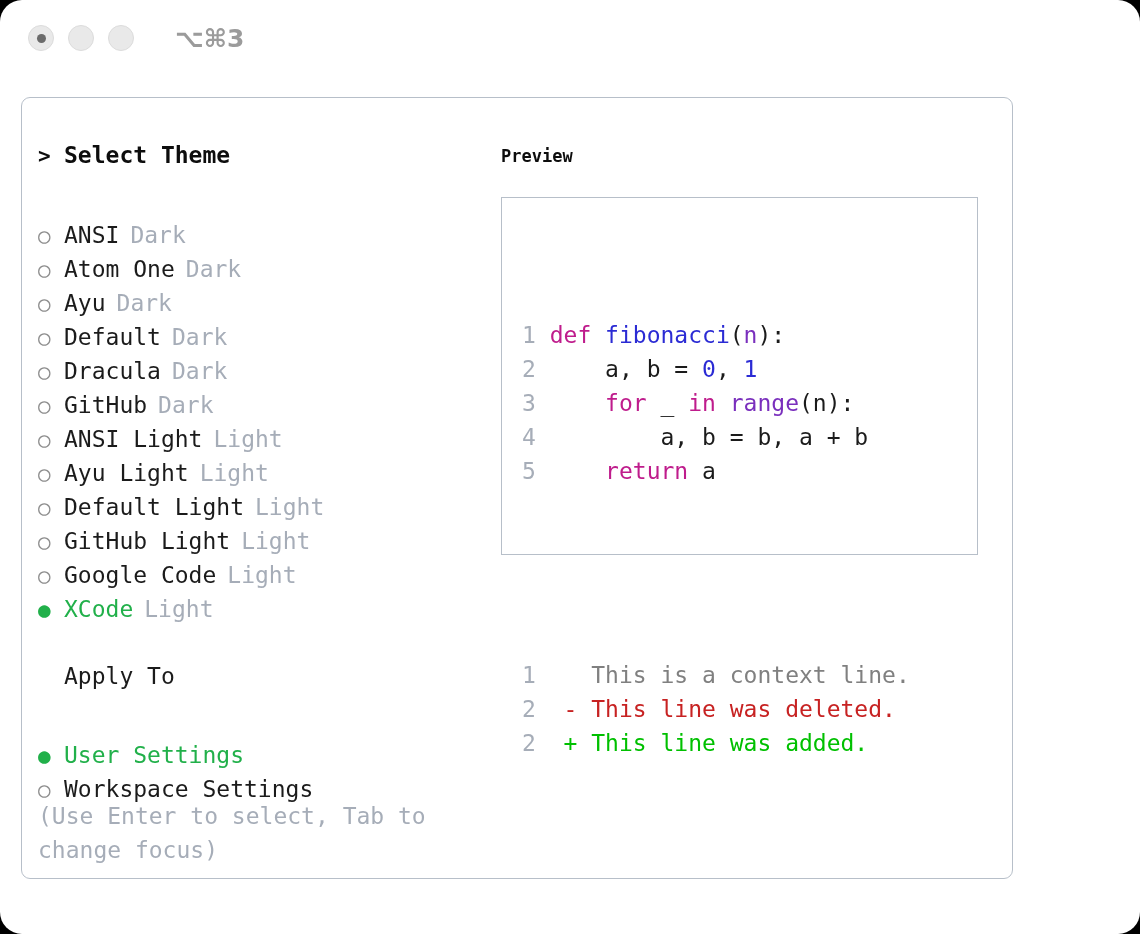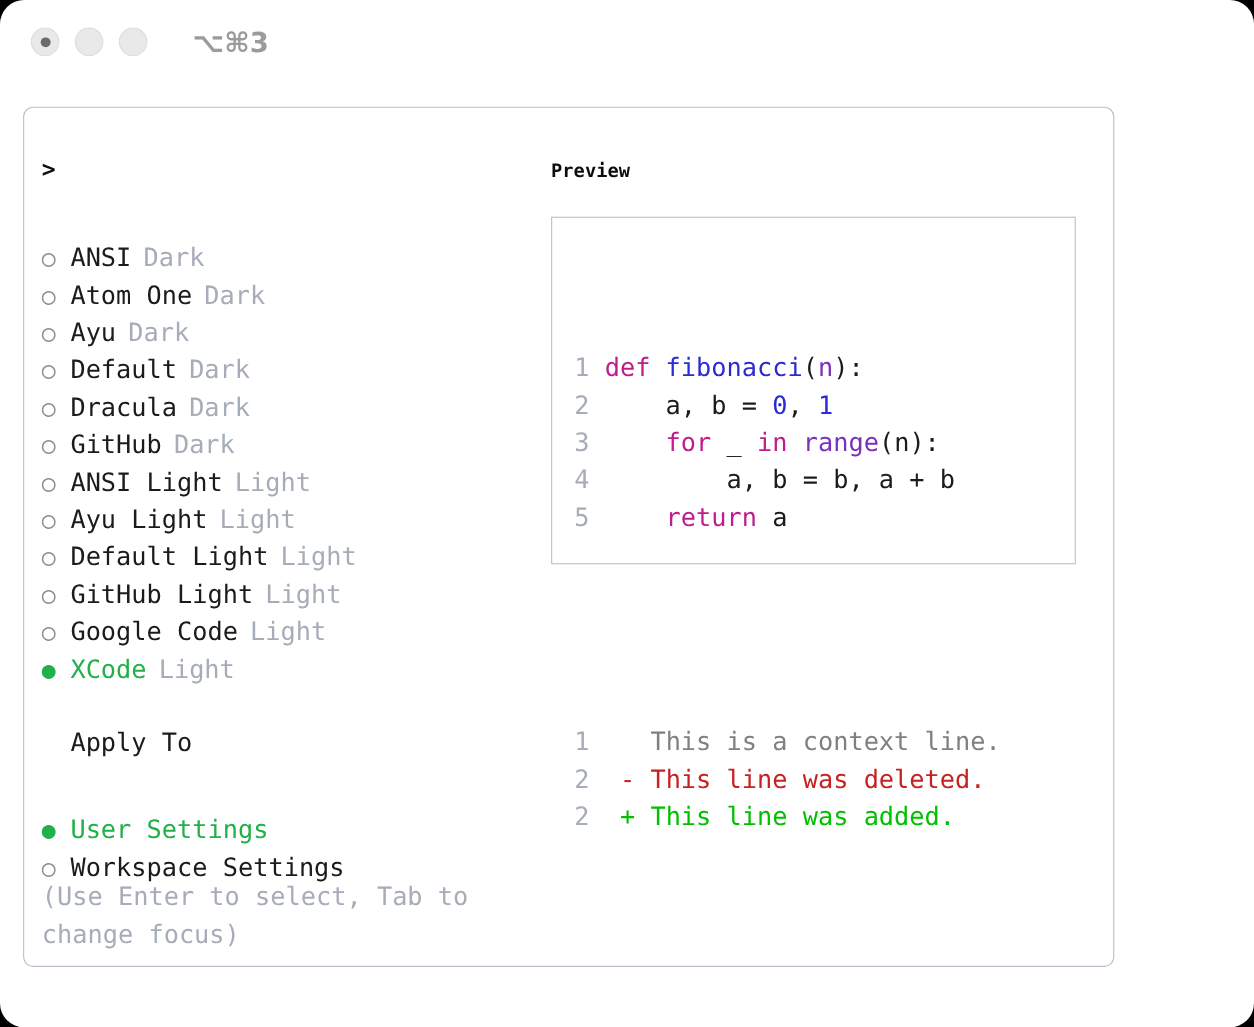"Select Theme" span { html: none -> <span>Select Theme</span> }
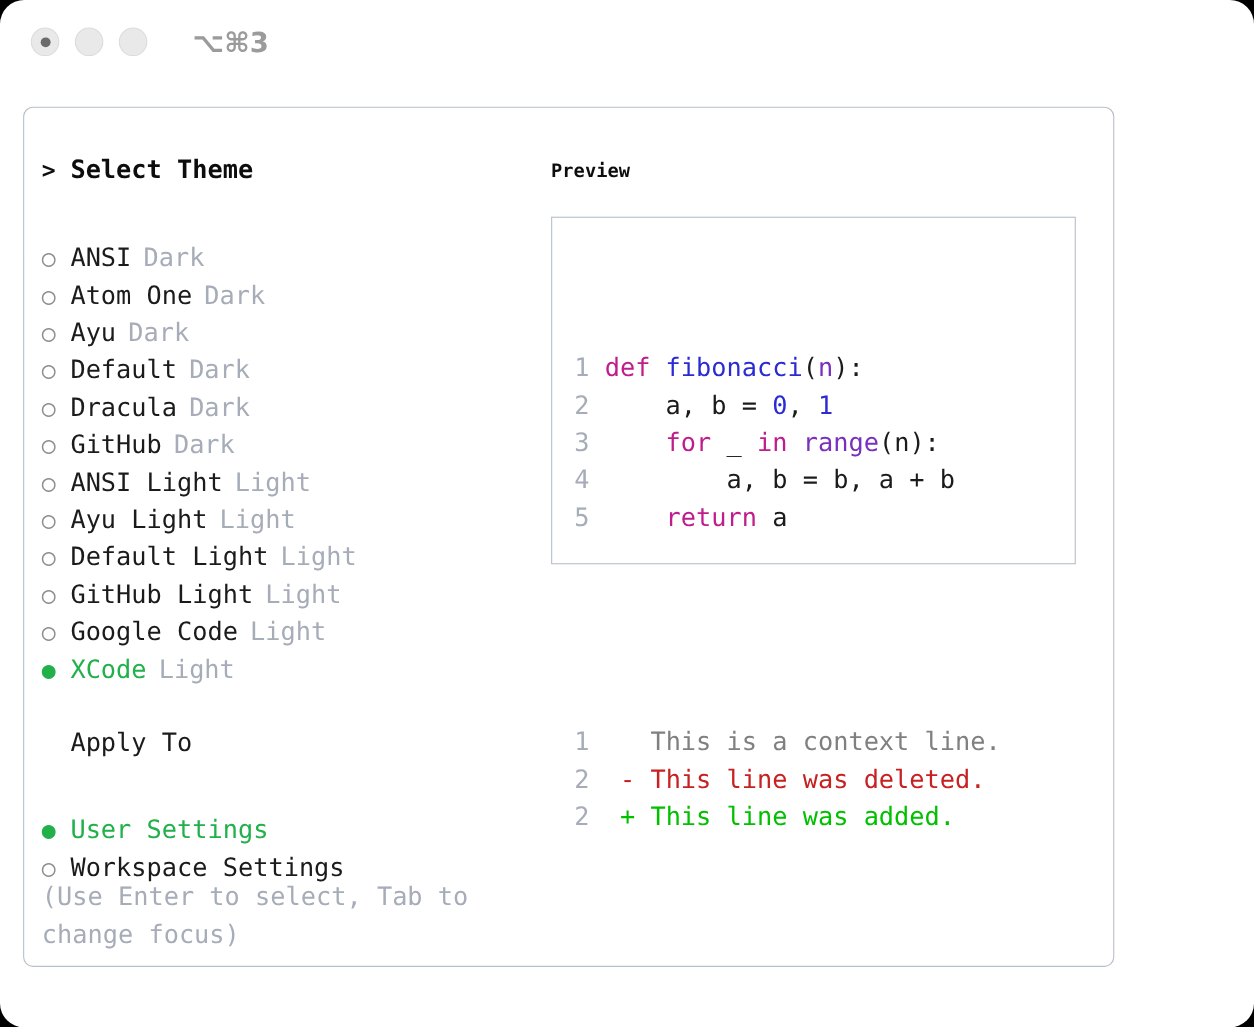"1 def fibonacci(n):" .preview-box { height: 316px -> 358px }
